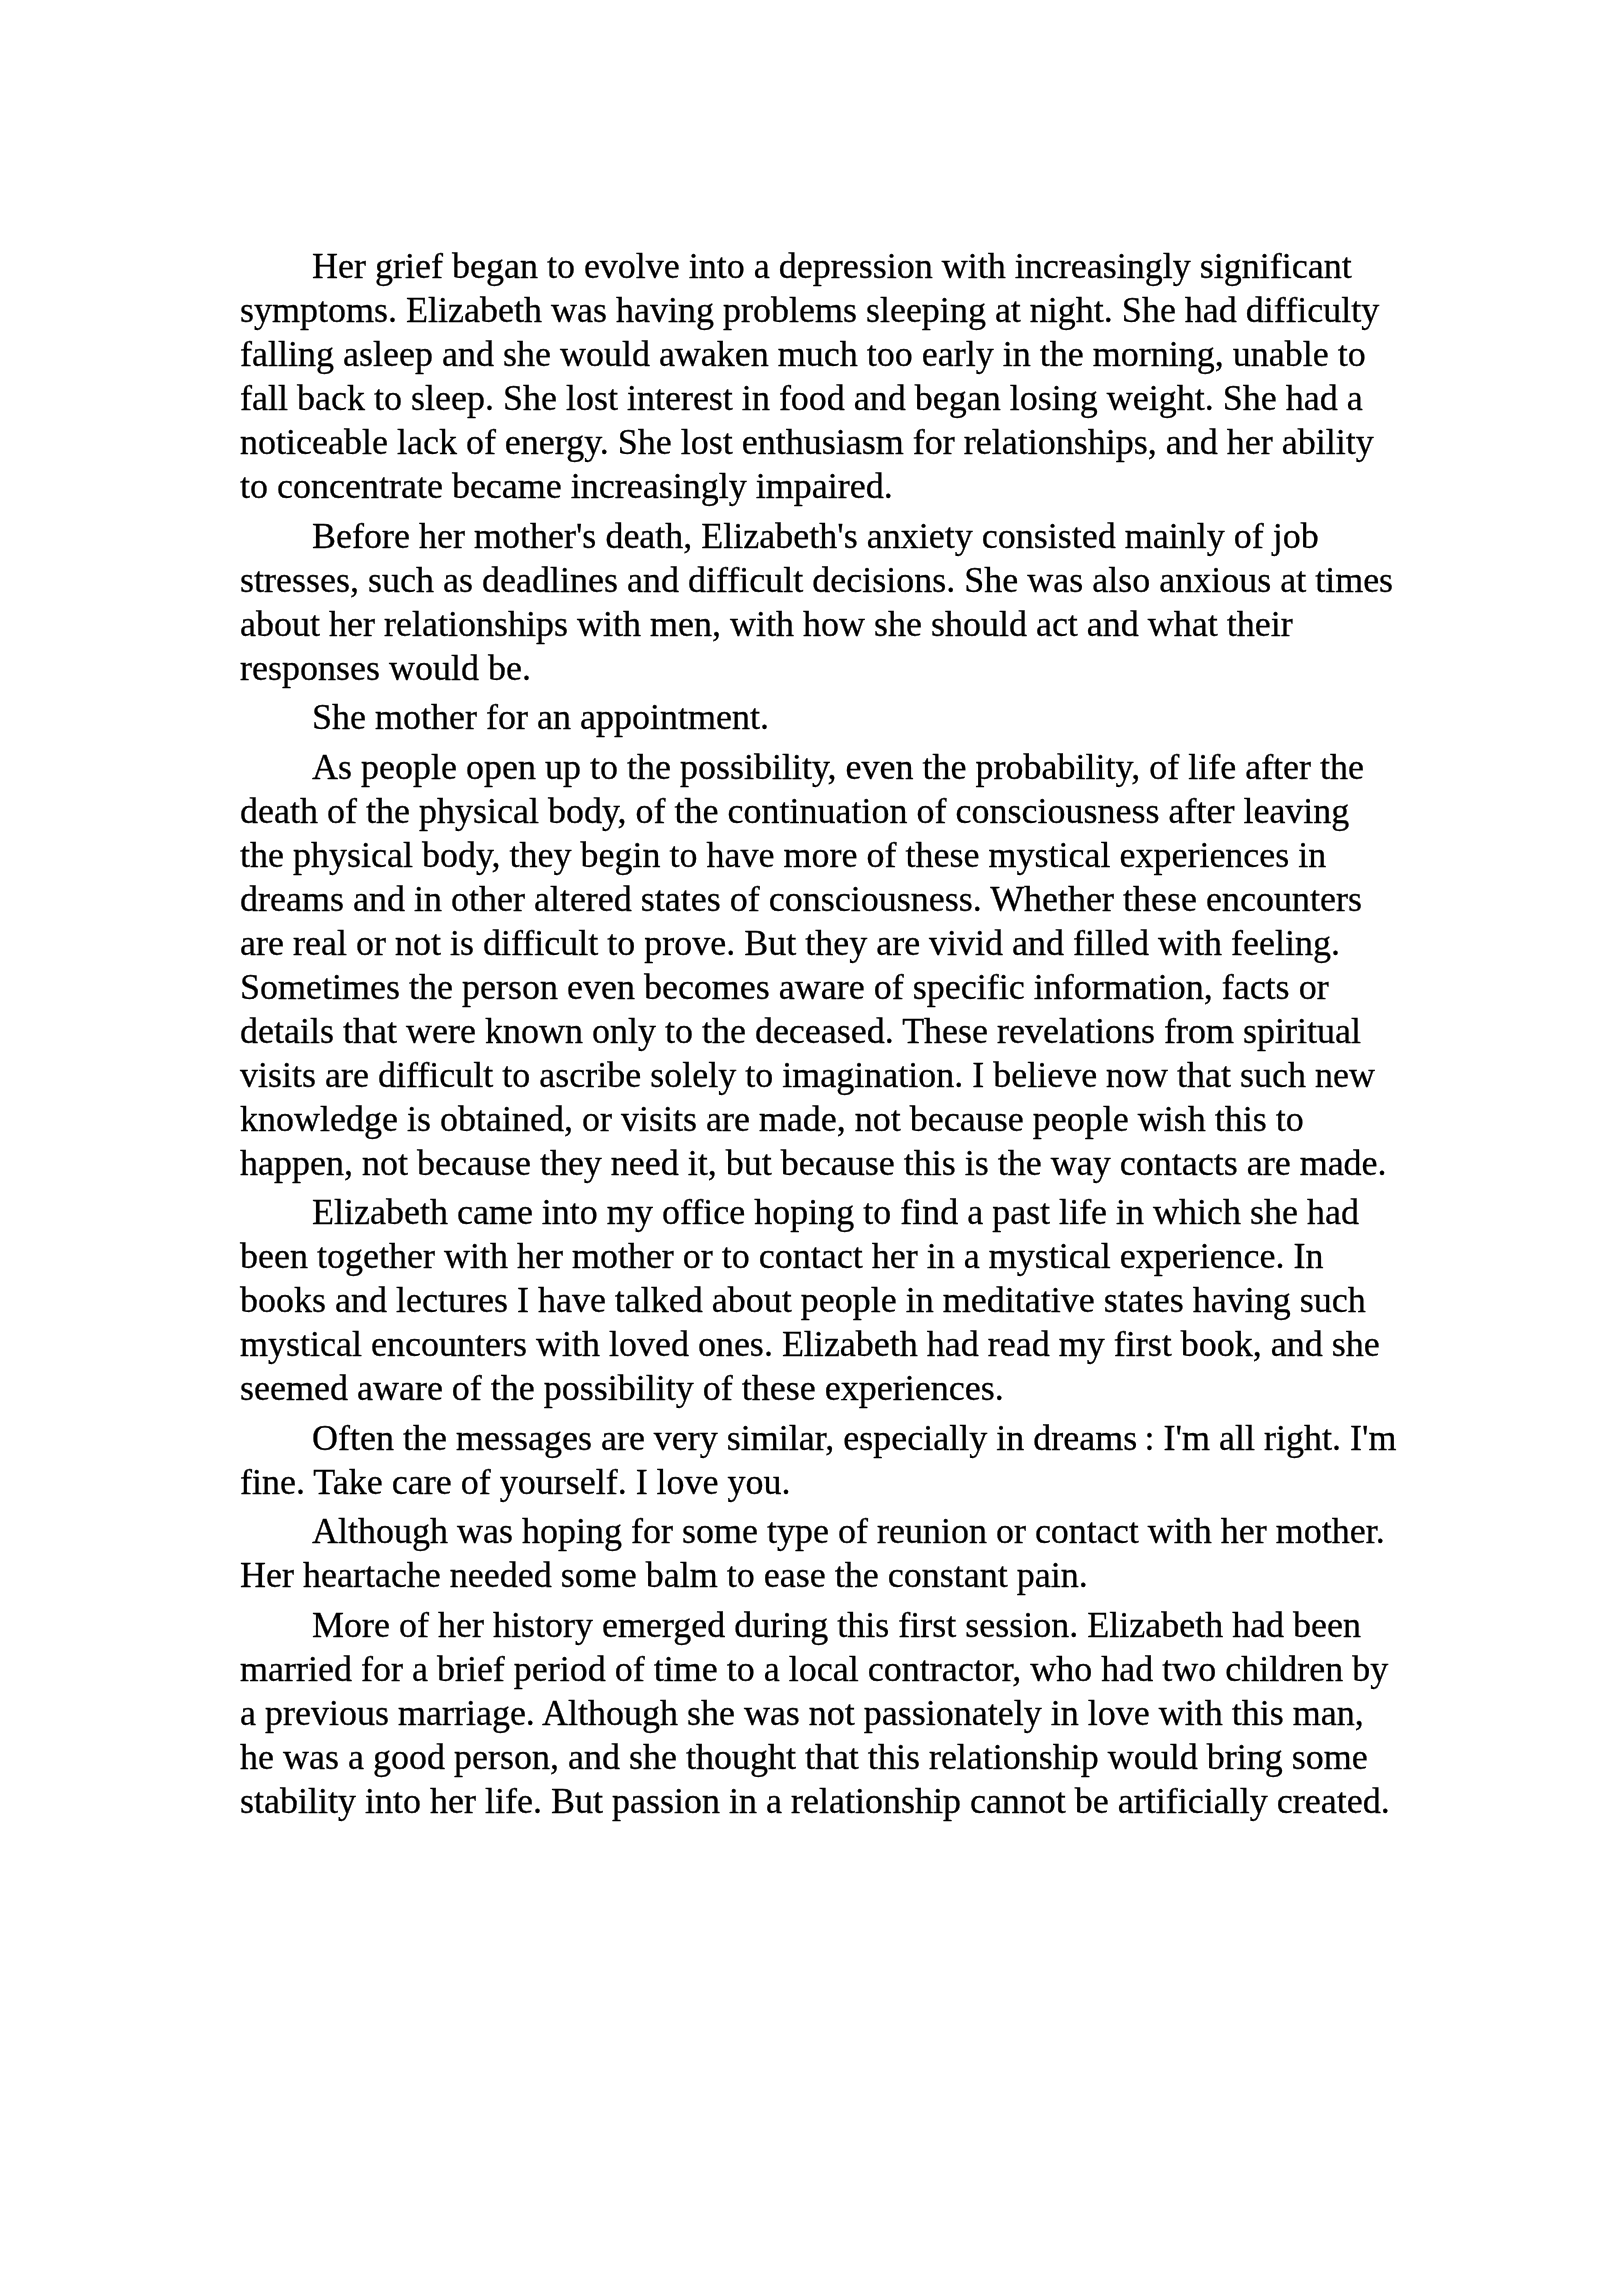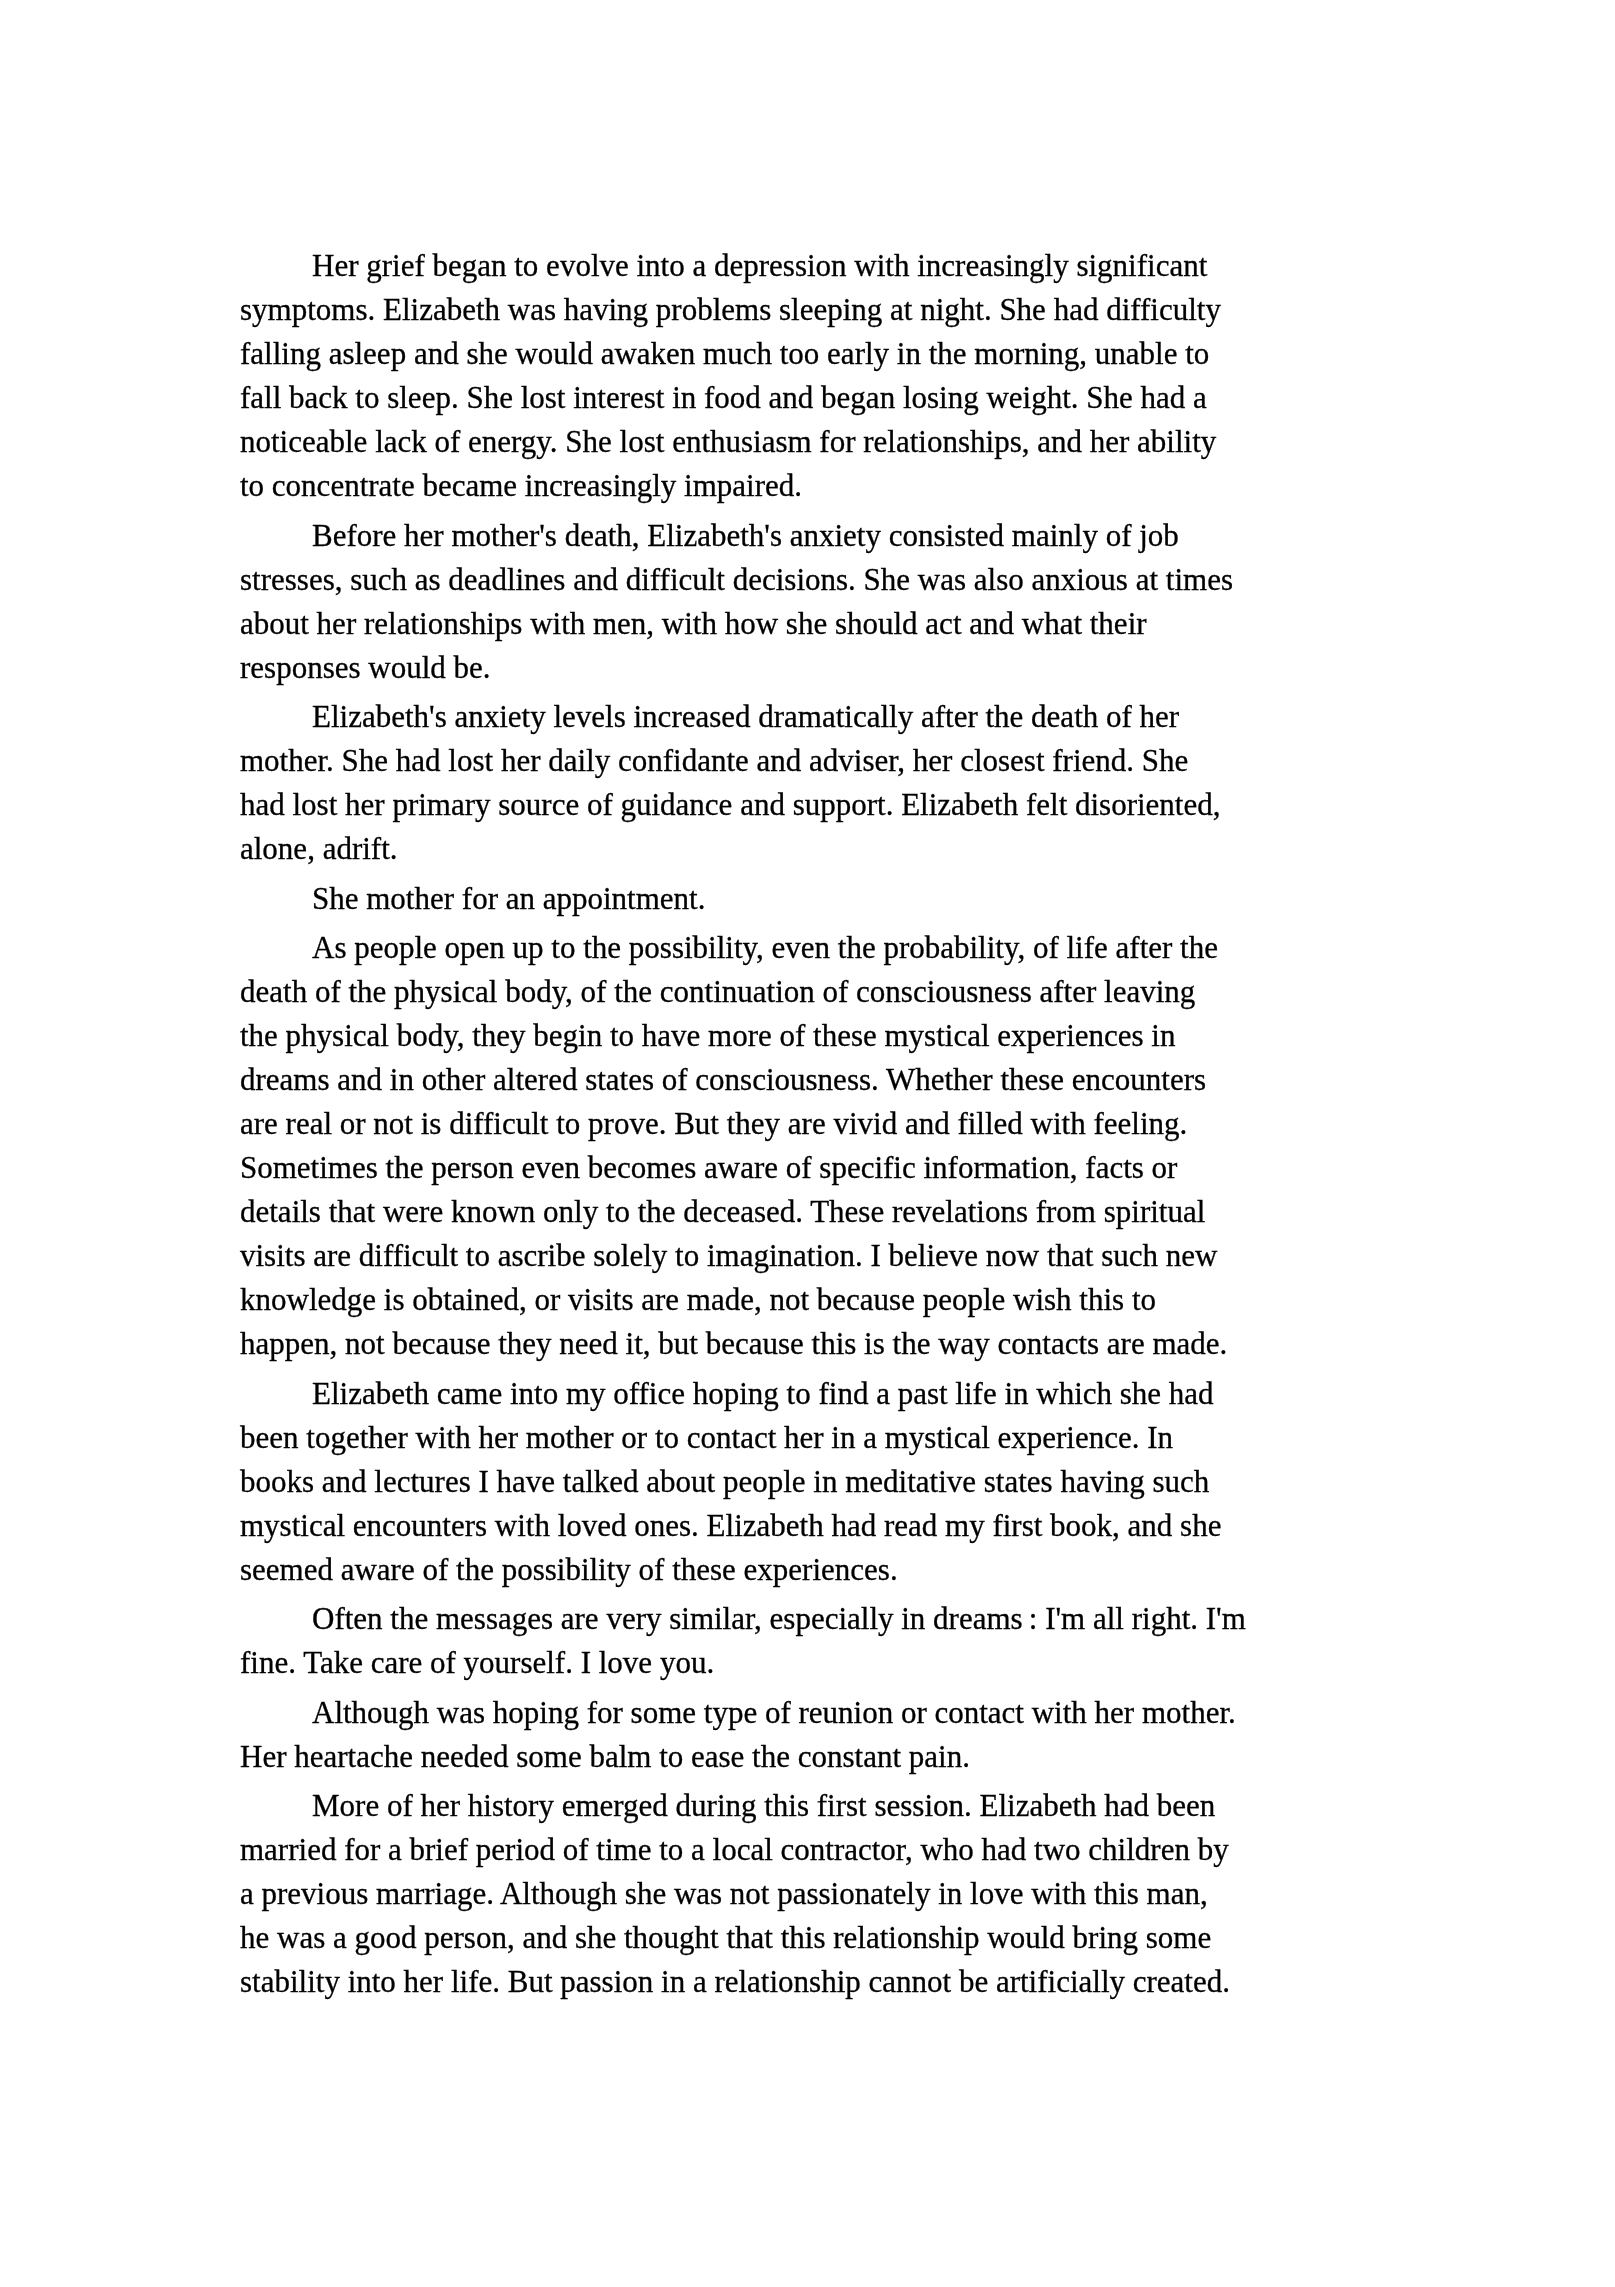"Her grief began to evolve" .page-text { font-size: 31px -> 36px }
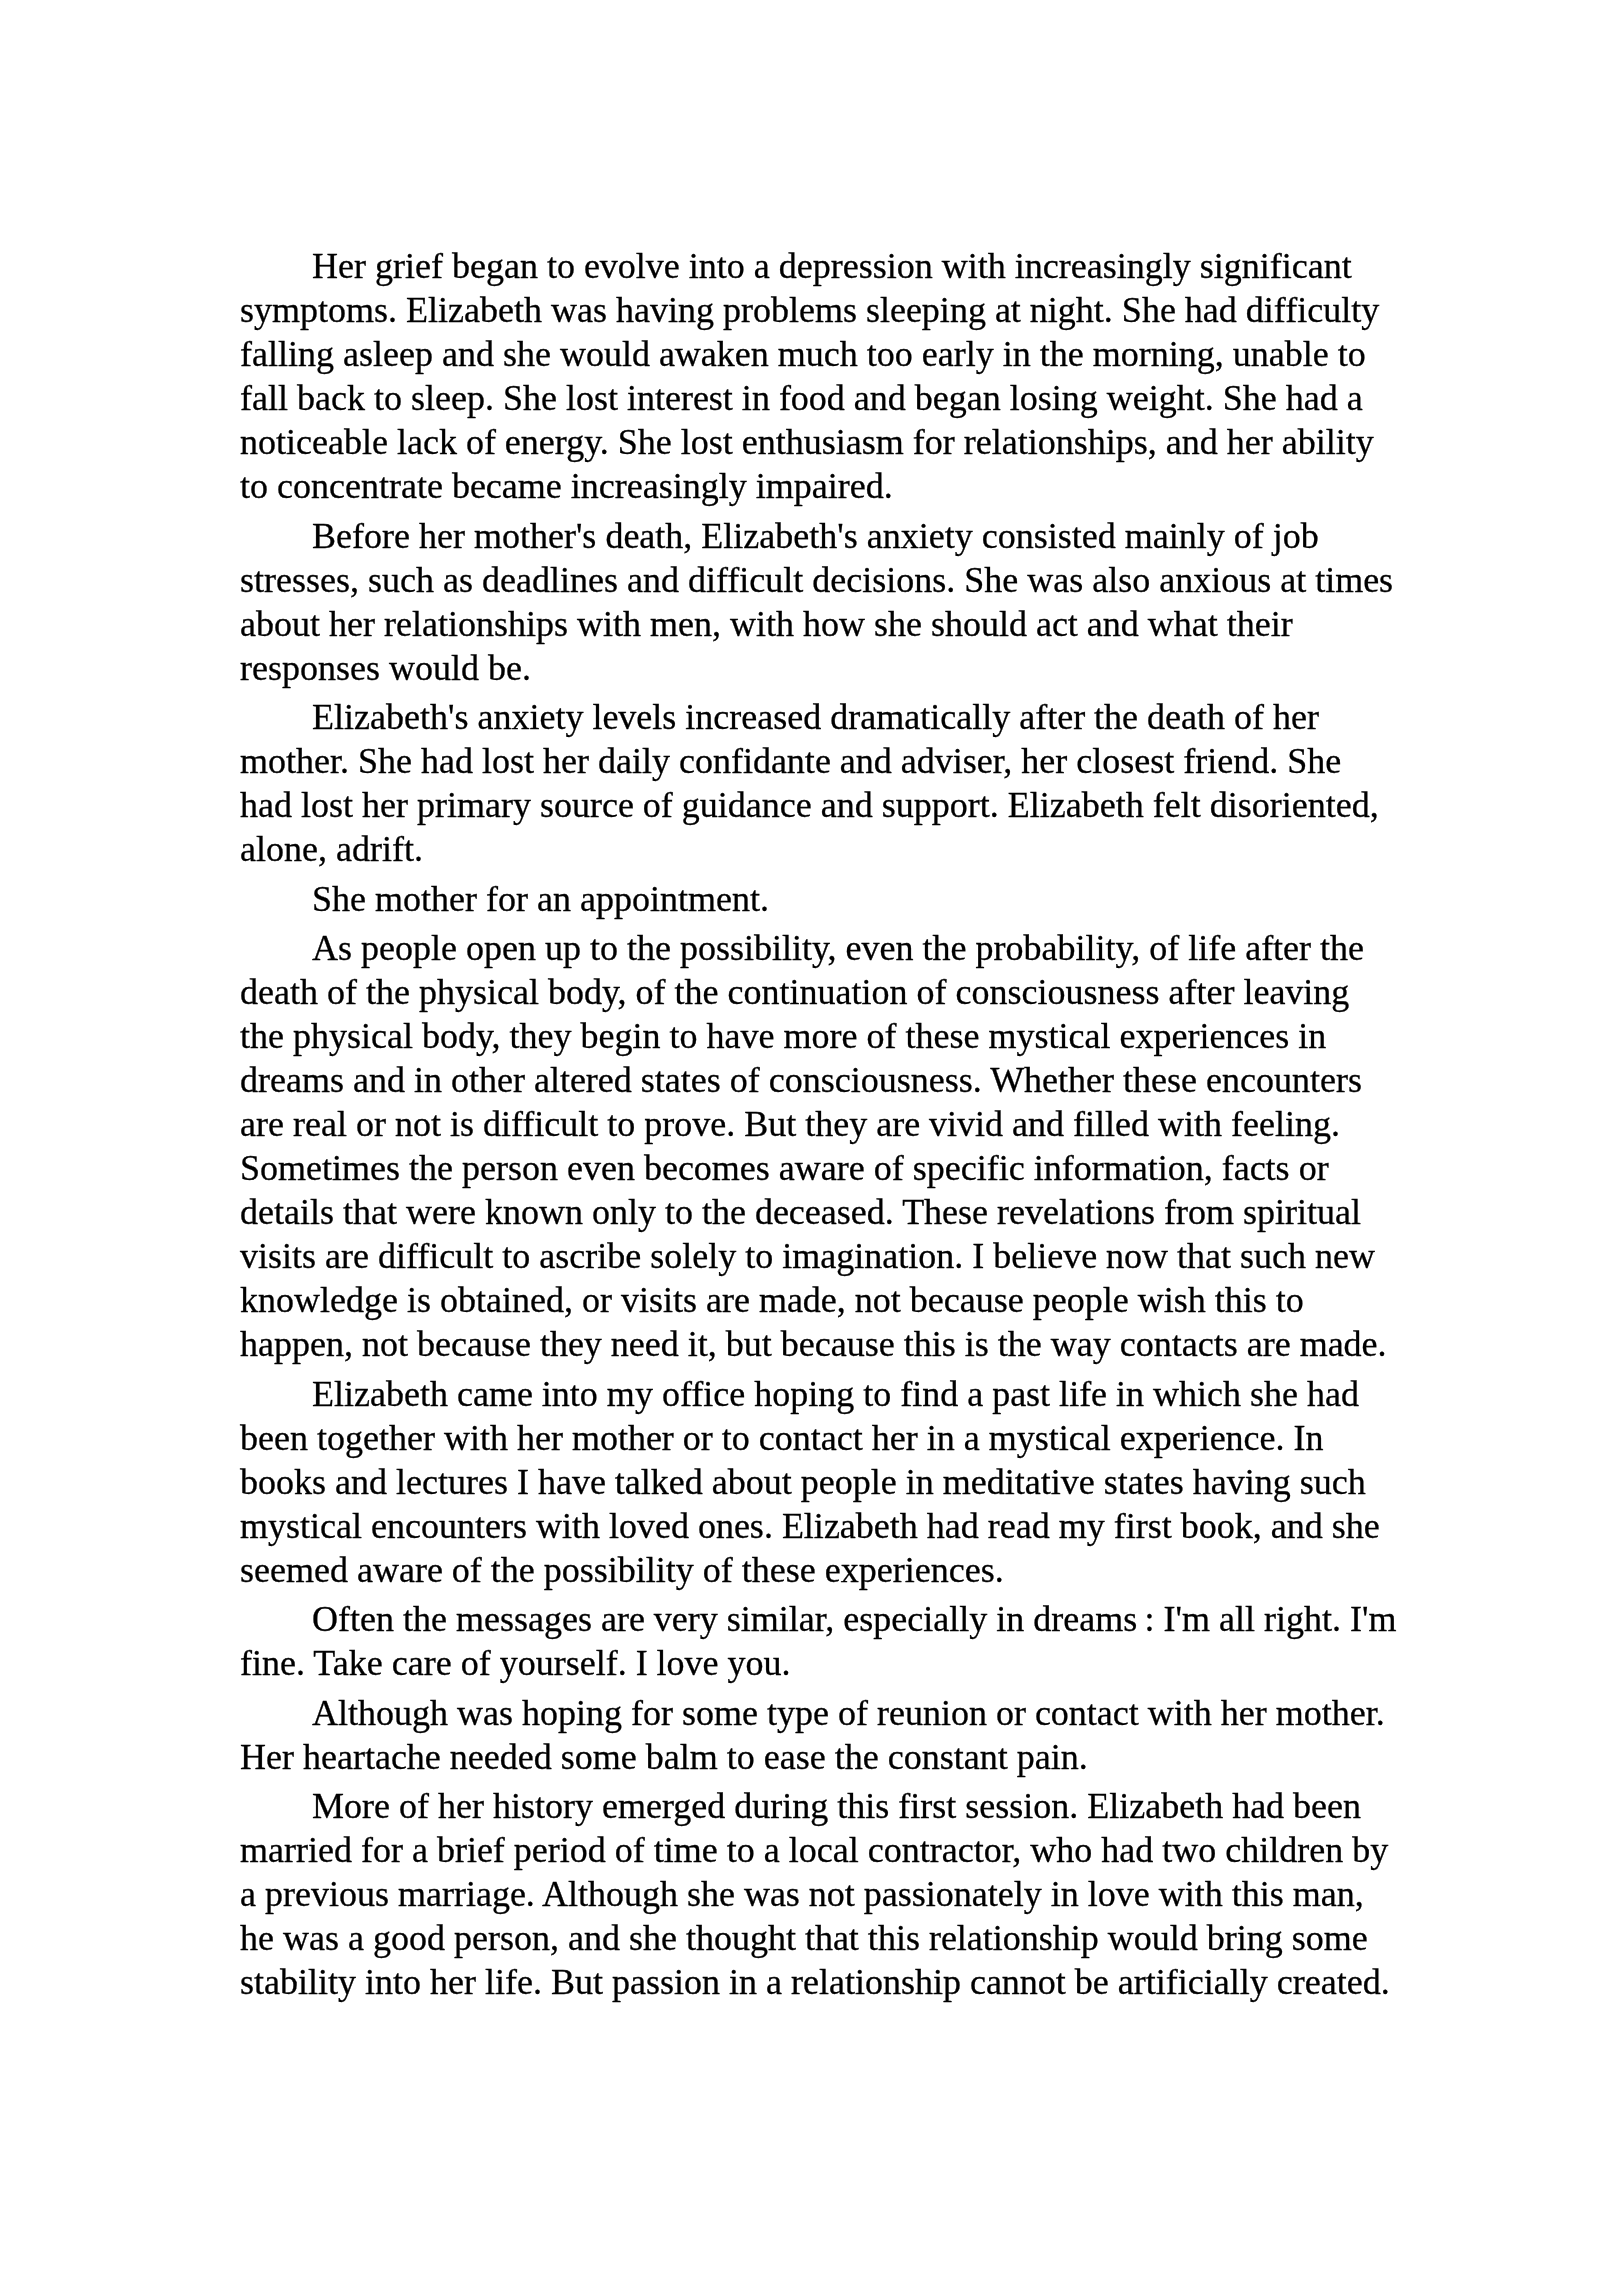"Elizabeth's anxiety levels increased" p.para { html: <p>Elizabeth's anxiety levels increased dramatically after the death of her mother. She had lost her daily confidante and adviser, her closest friend. She had lost her primary source of guidance and support. Elizabeth felt disoriented, alone, adrift.</p> -> none }
